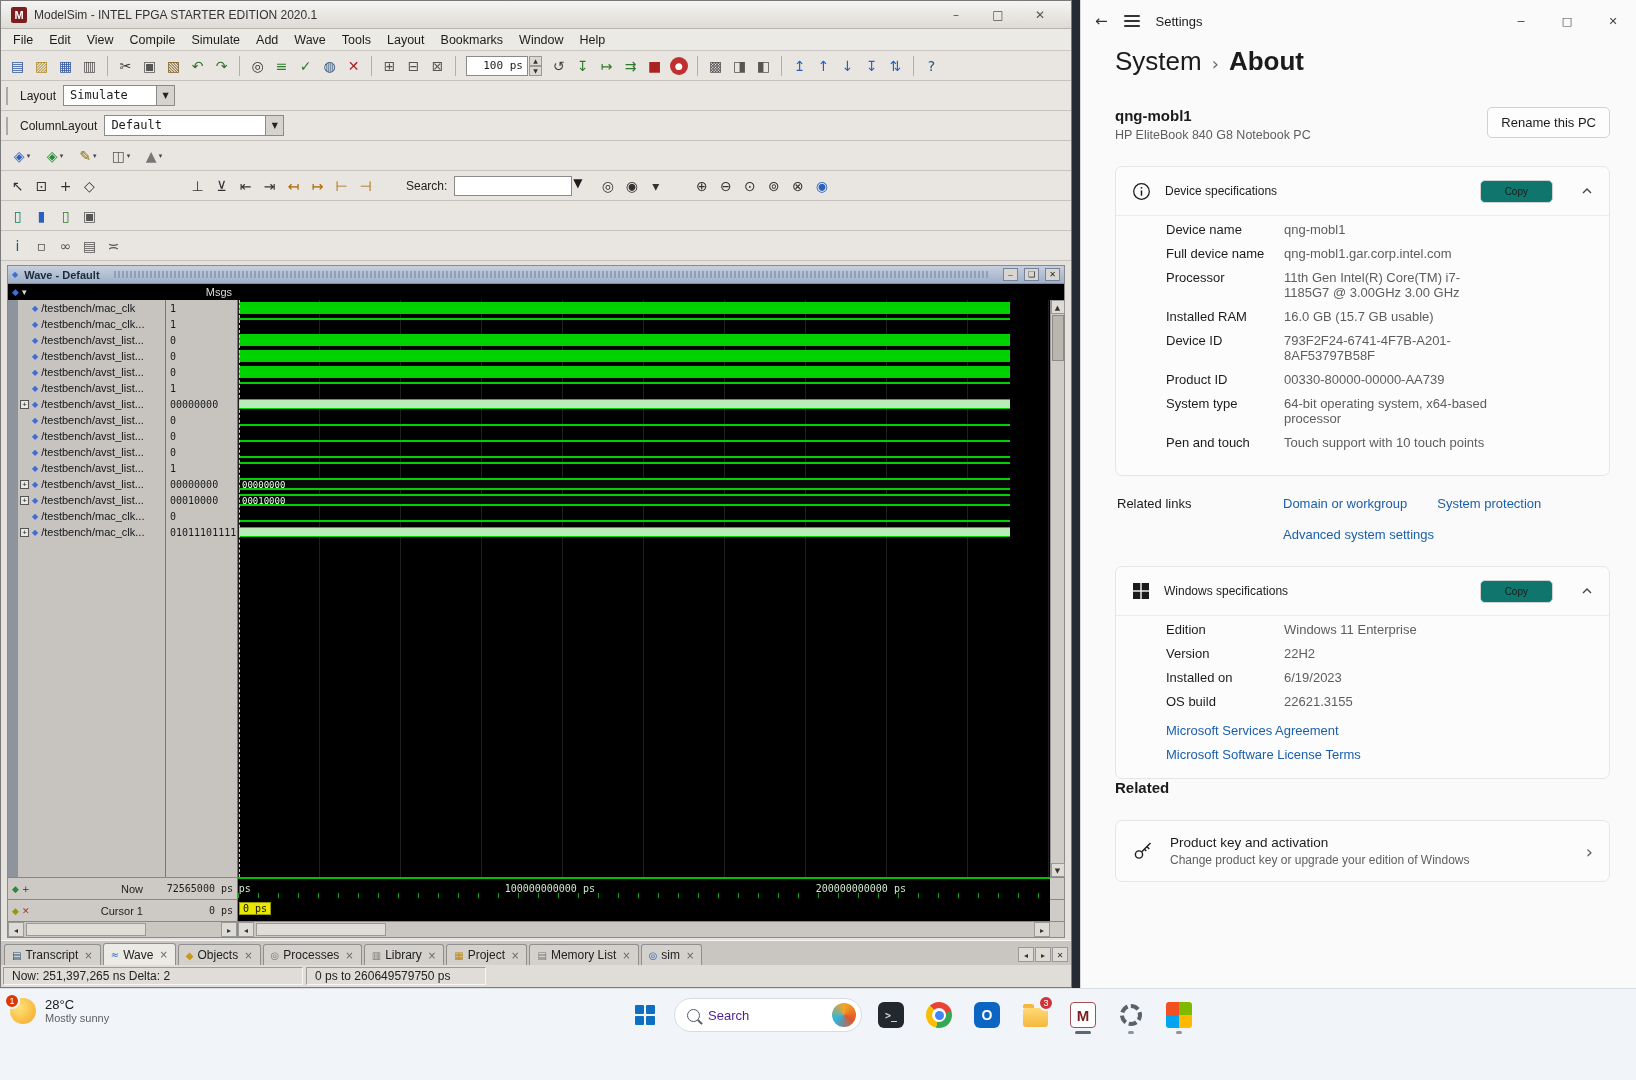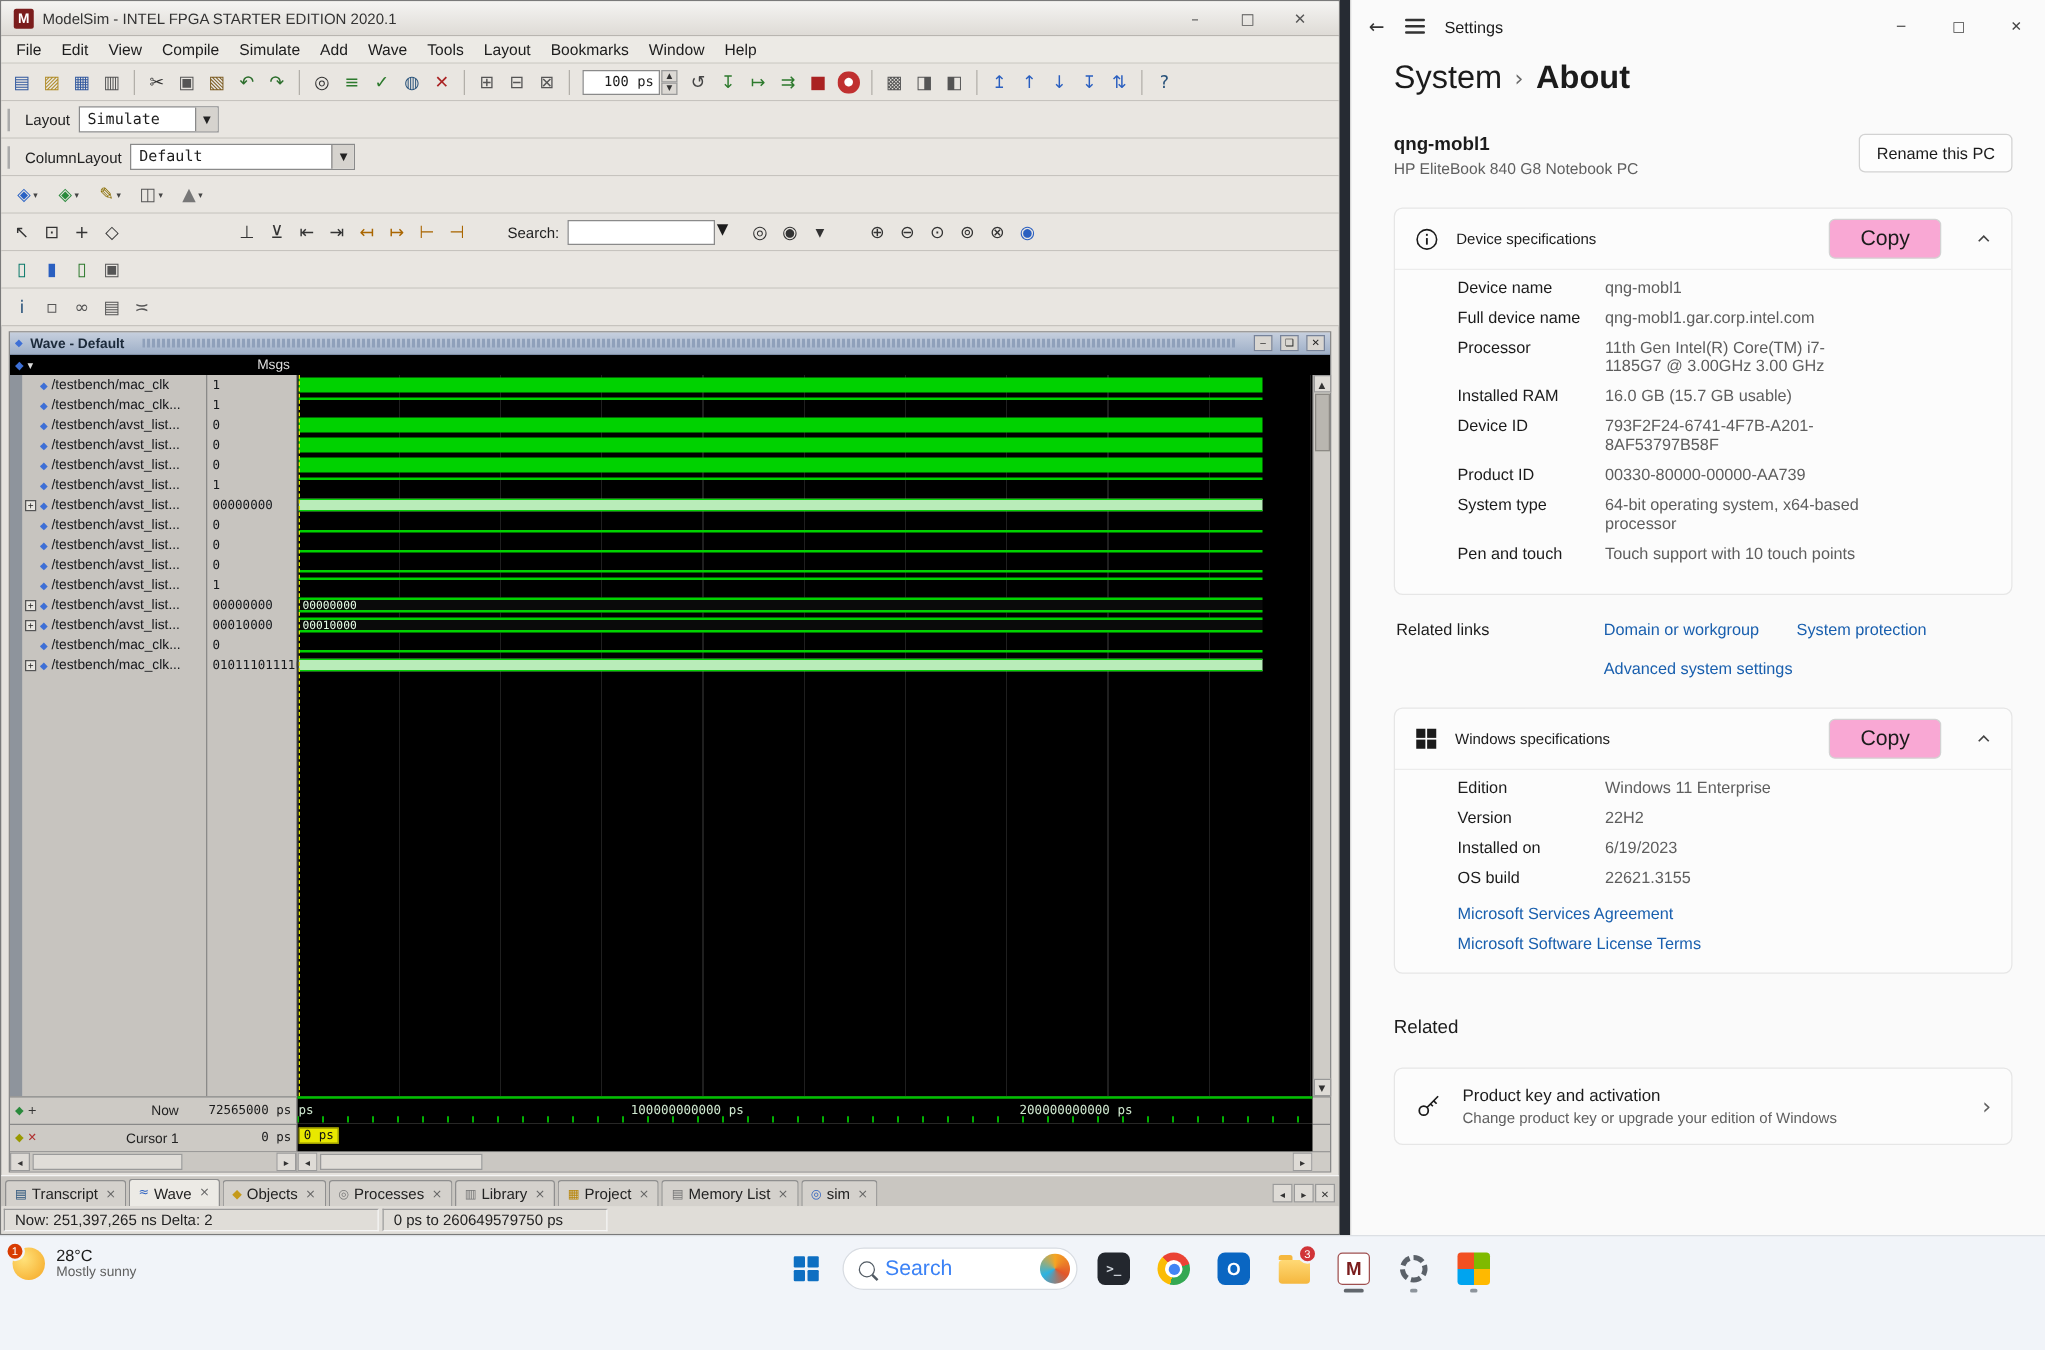"Copy" .copy-btn { background: #f9a8d4 -> #0f766e; font-size: 17px -> 10px }
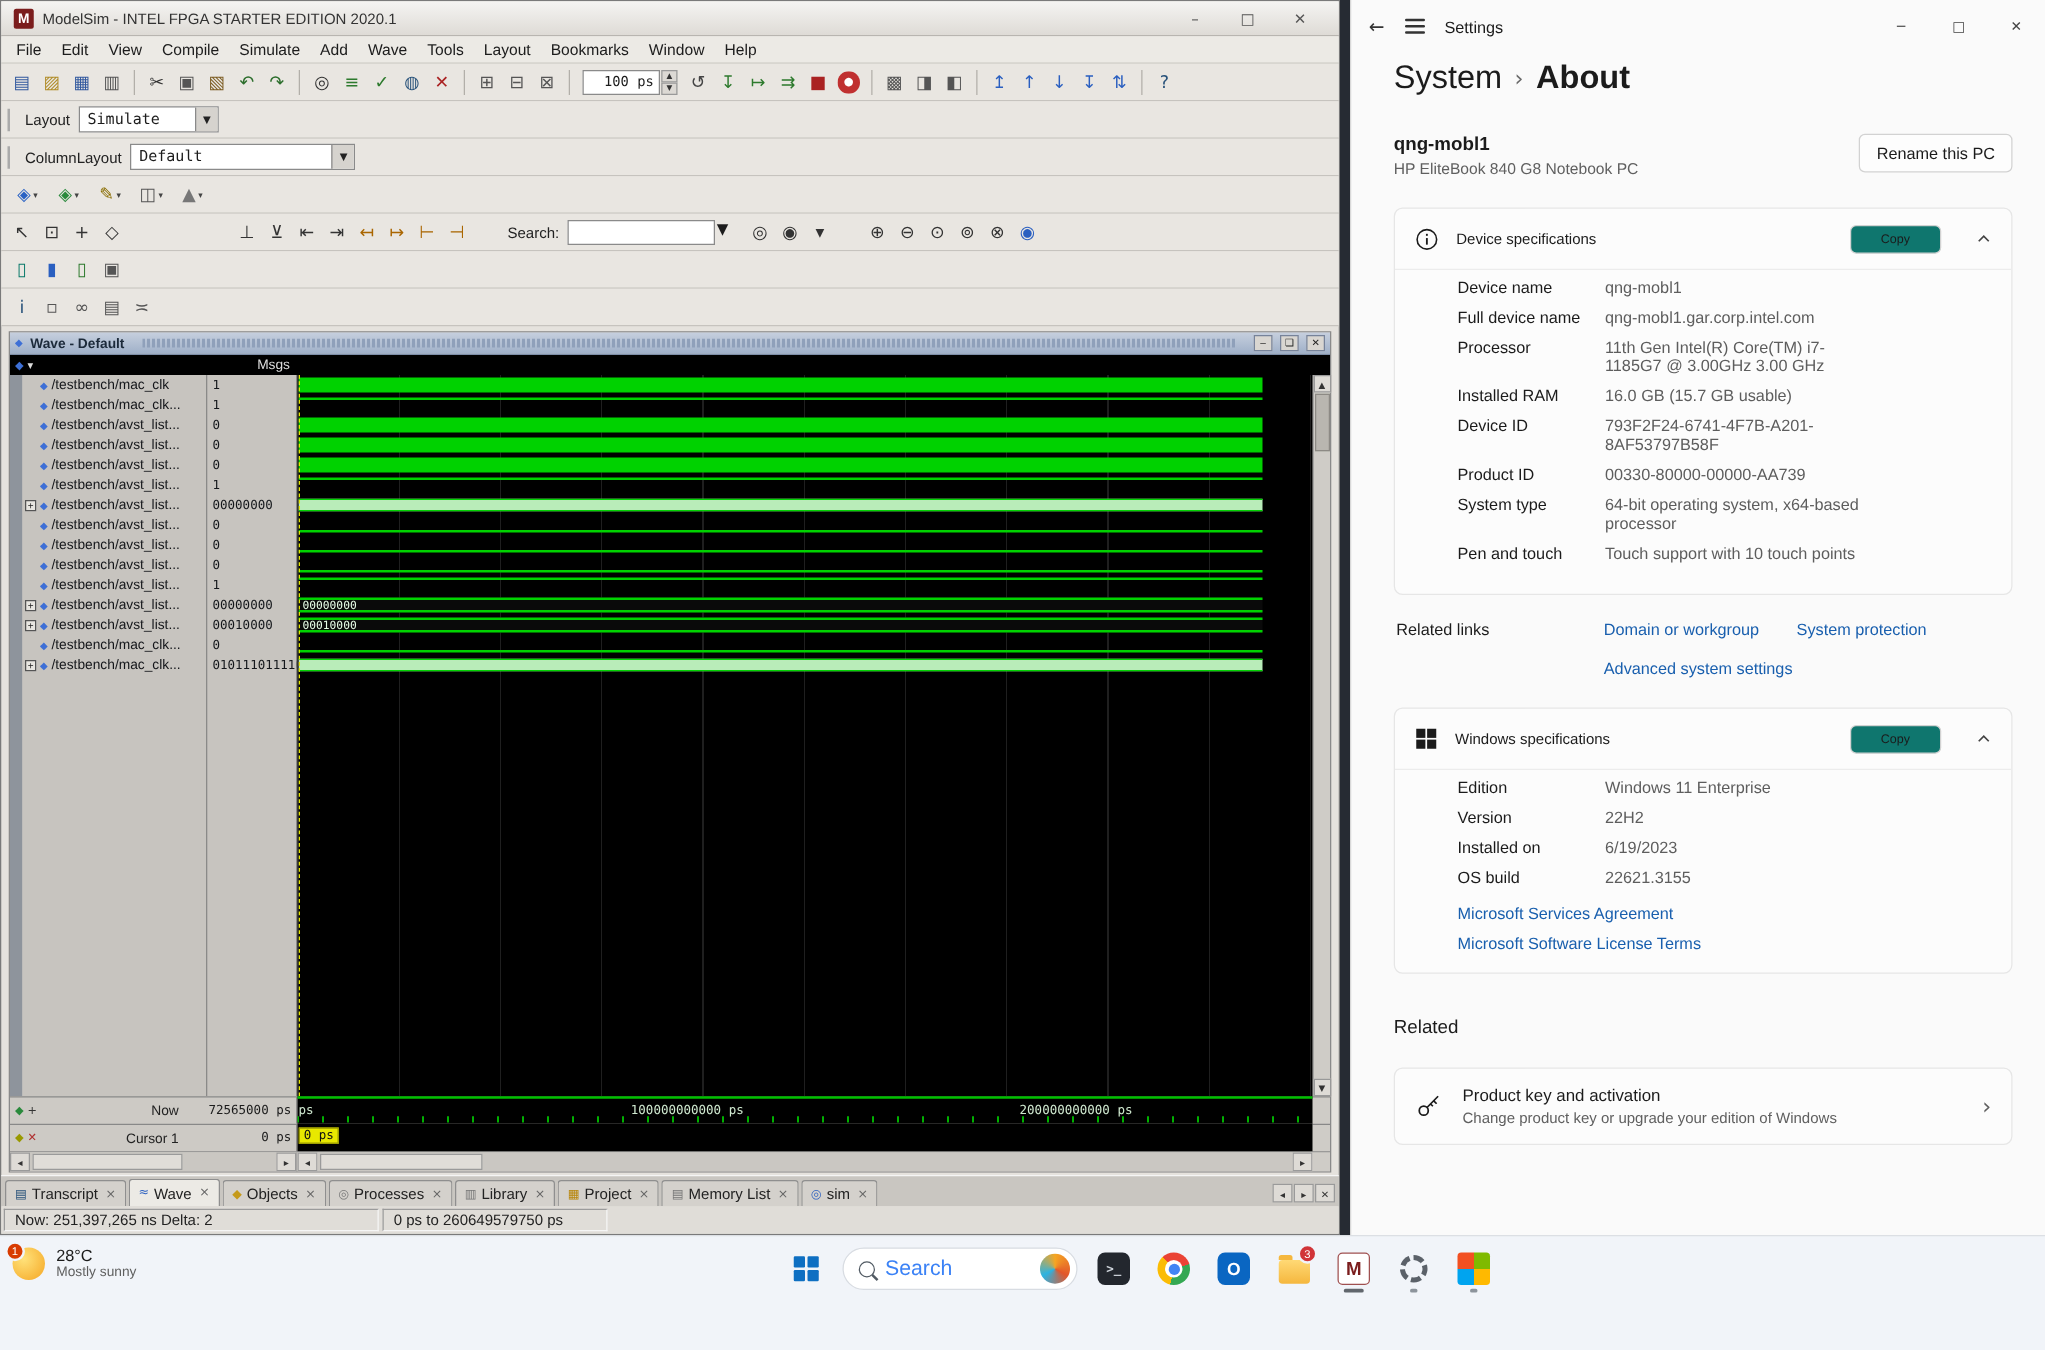"Related" .rel-head { font-weight: normal -> bold; margin-top: 34px -> none }
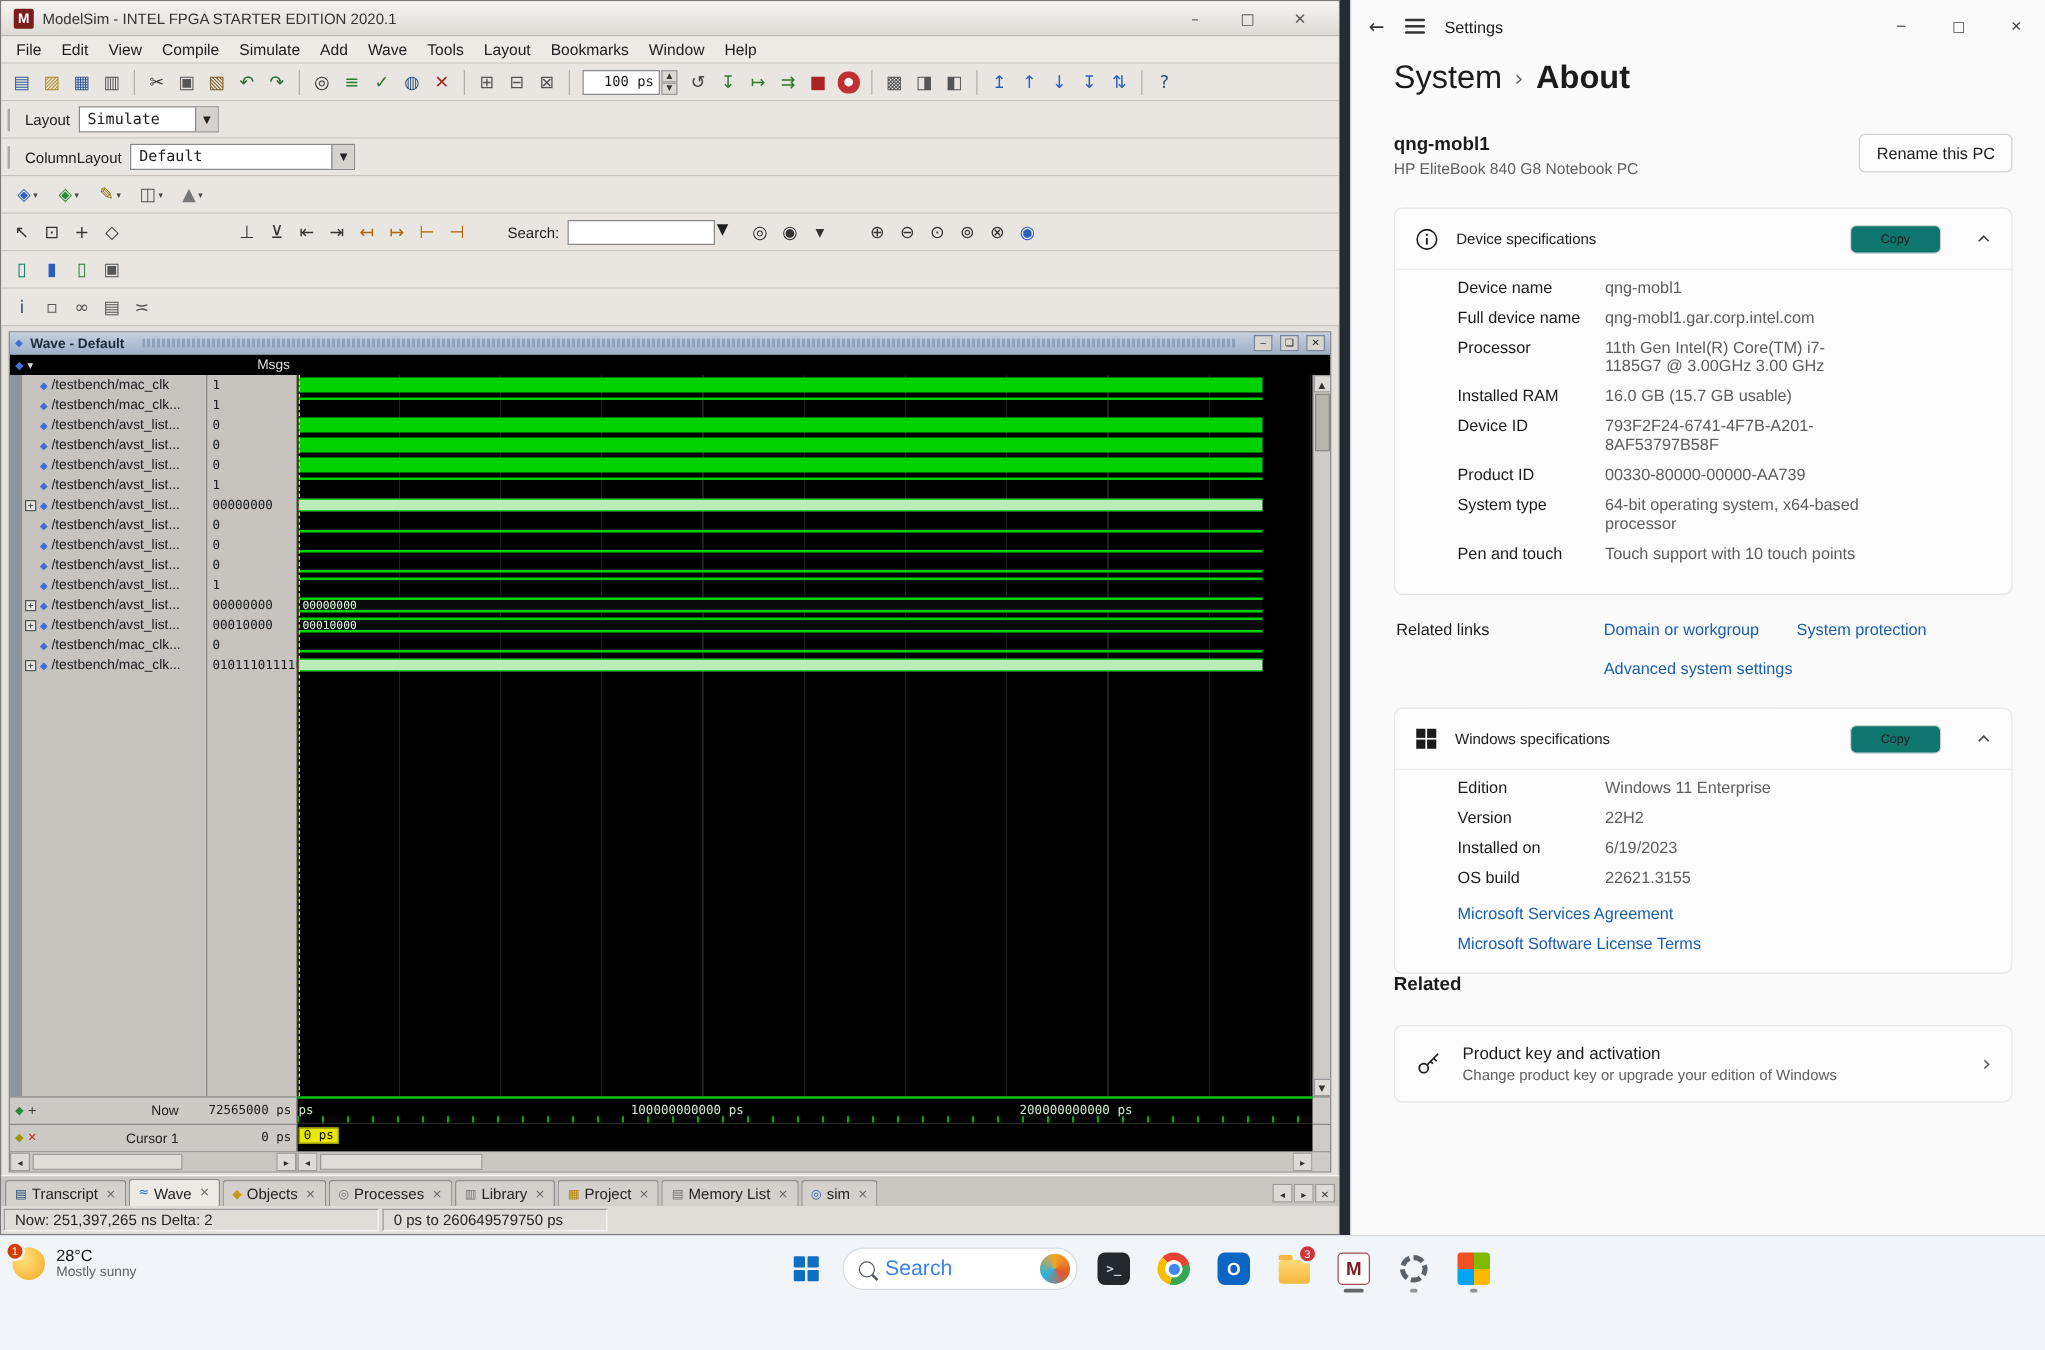"Search" .searchtext { color: #3b82f6 -> #4c1d95; font-size: 17px -> 13px }
